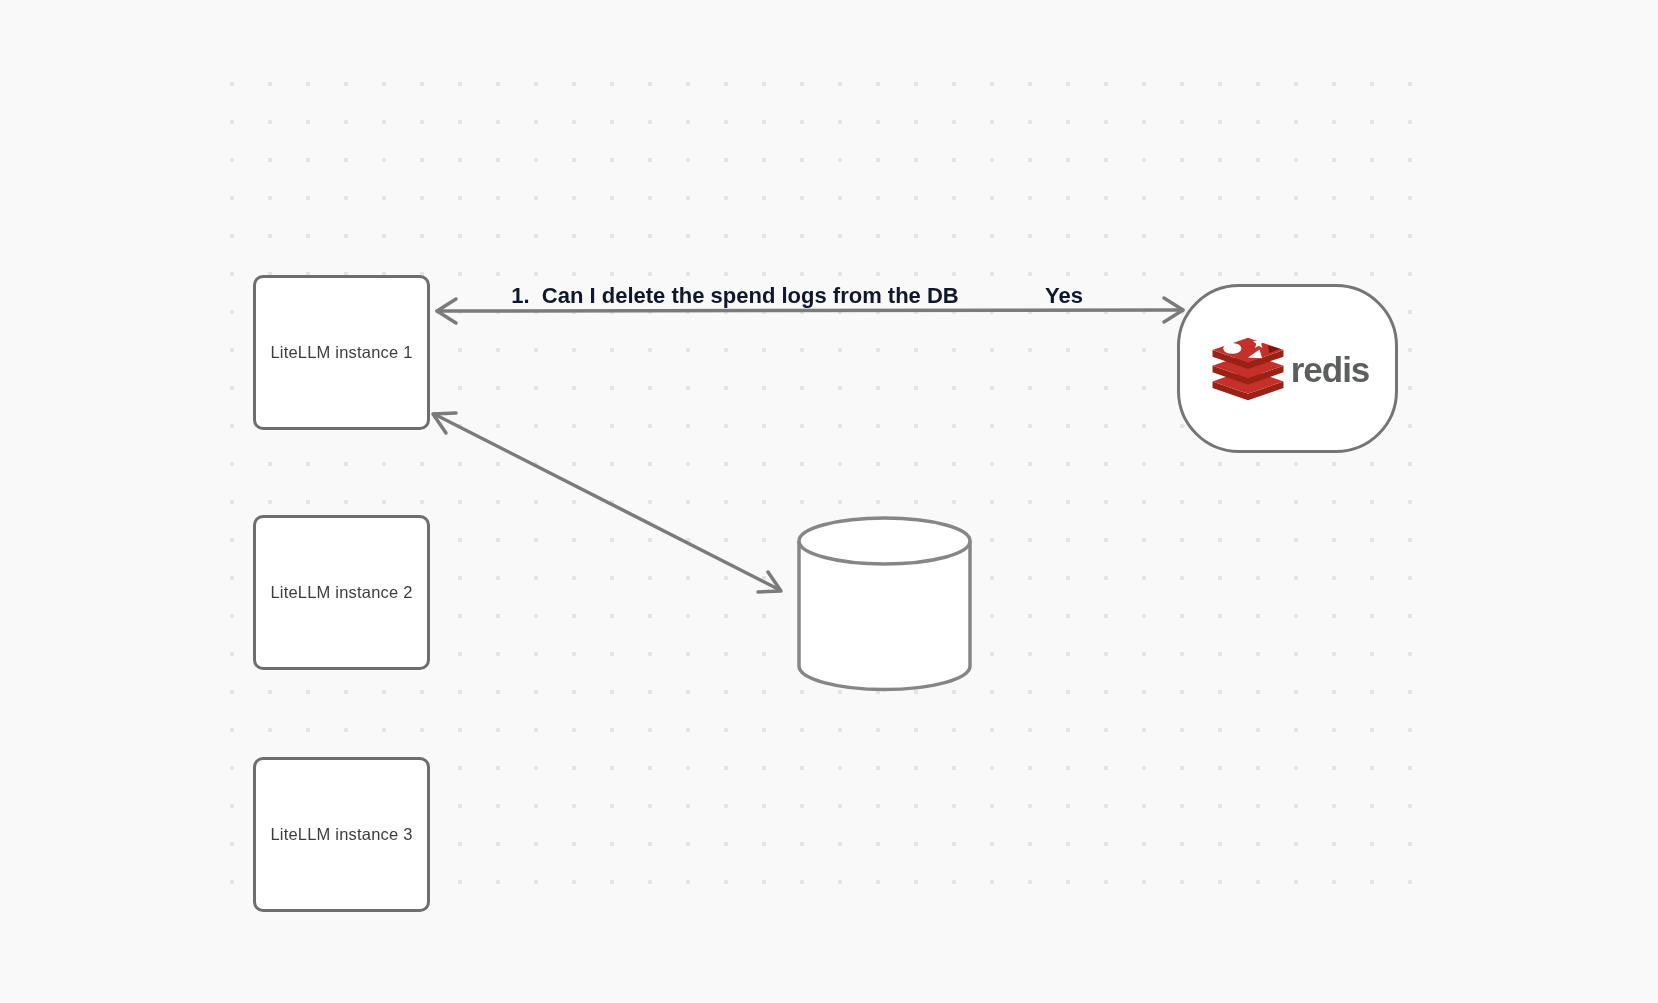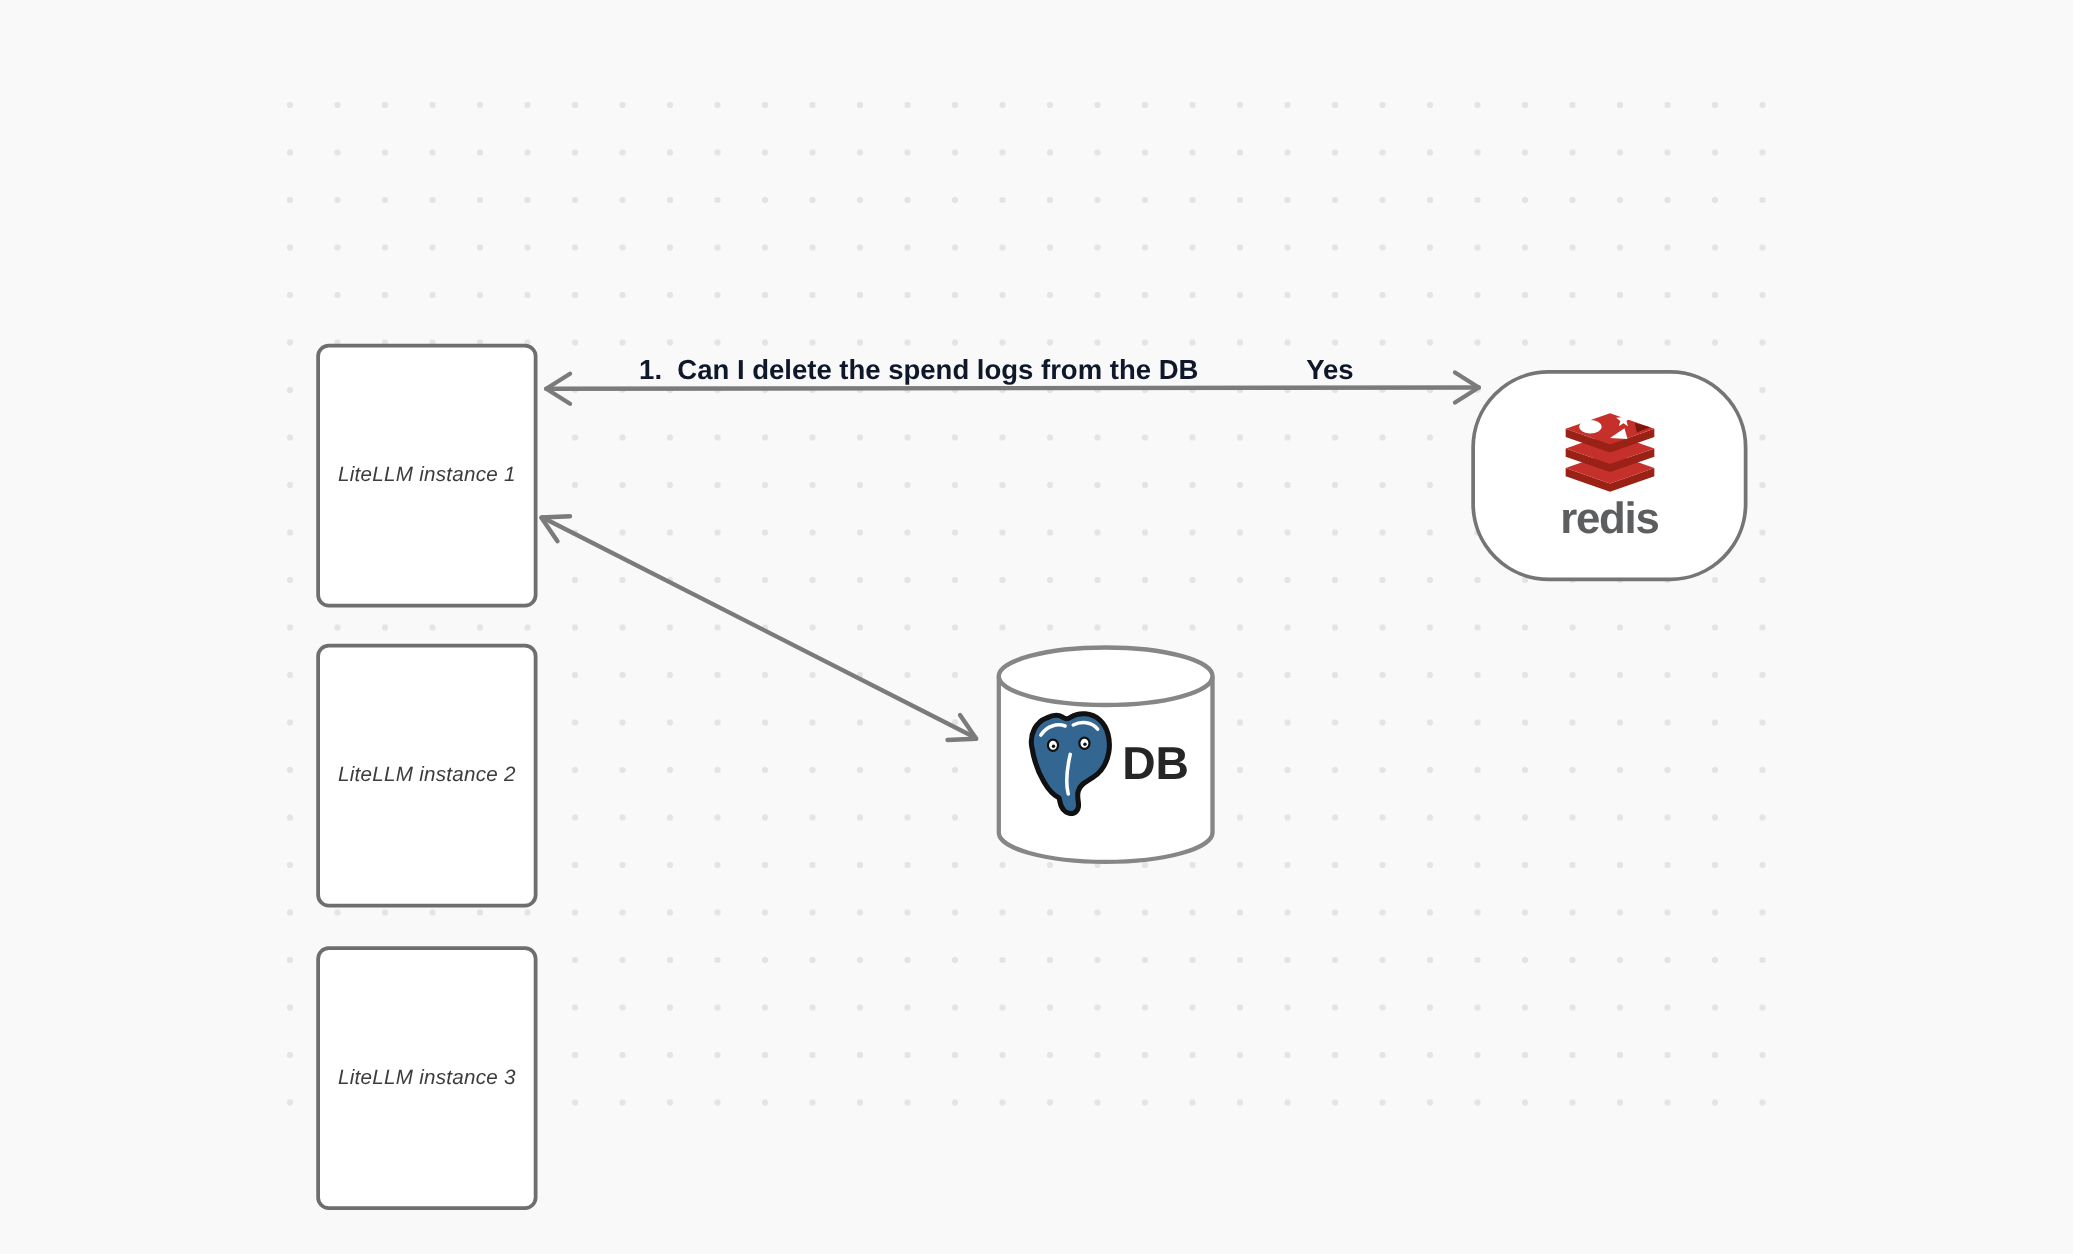"LiteLLM instance 1" .litellm-box { font-style: italic -> none; height: 211px -> 155px }
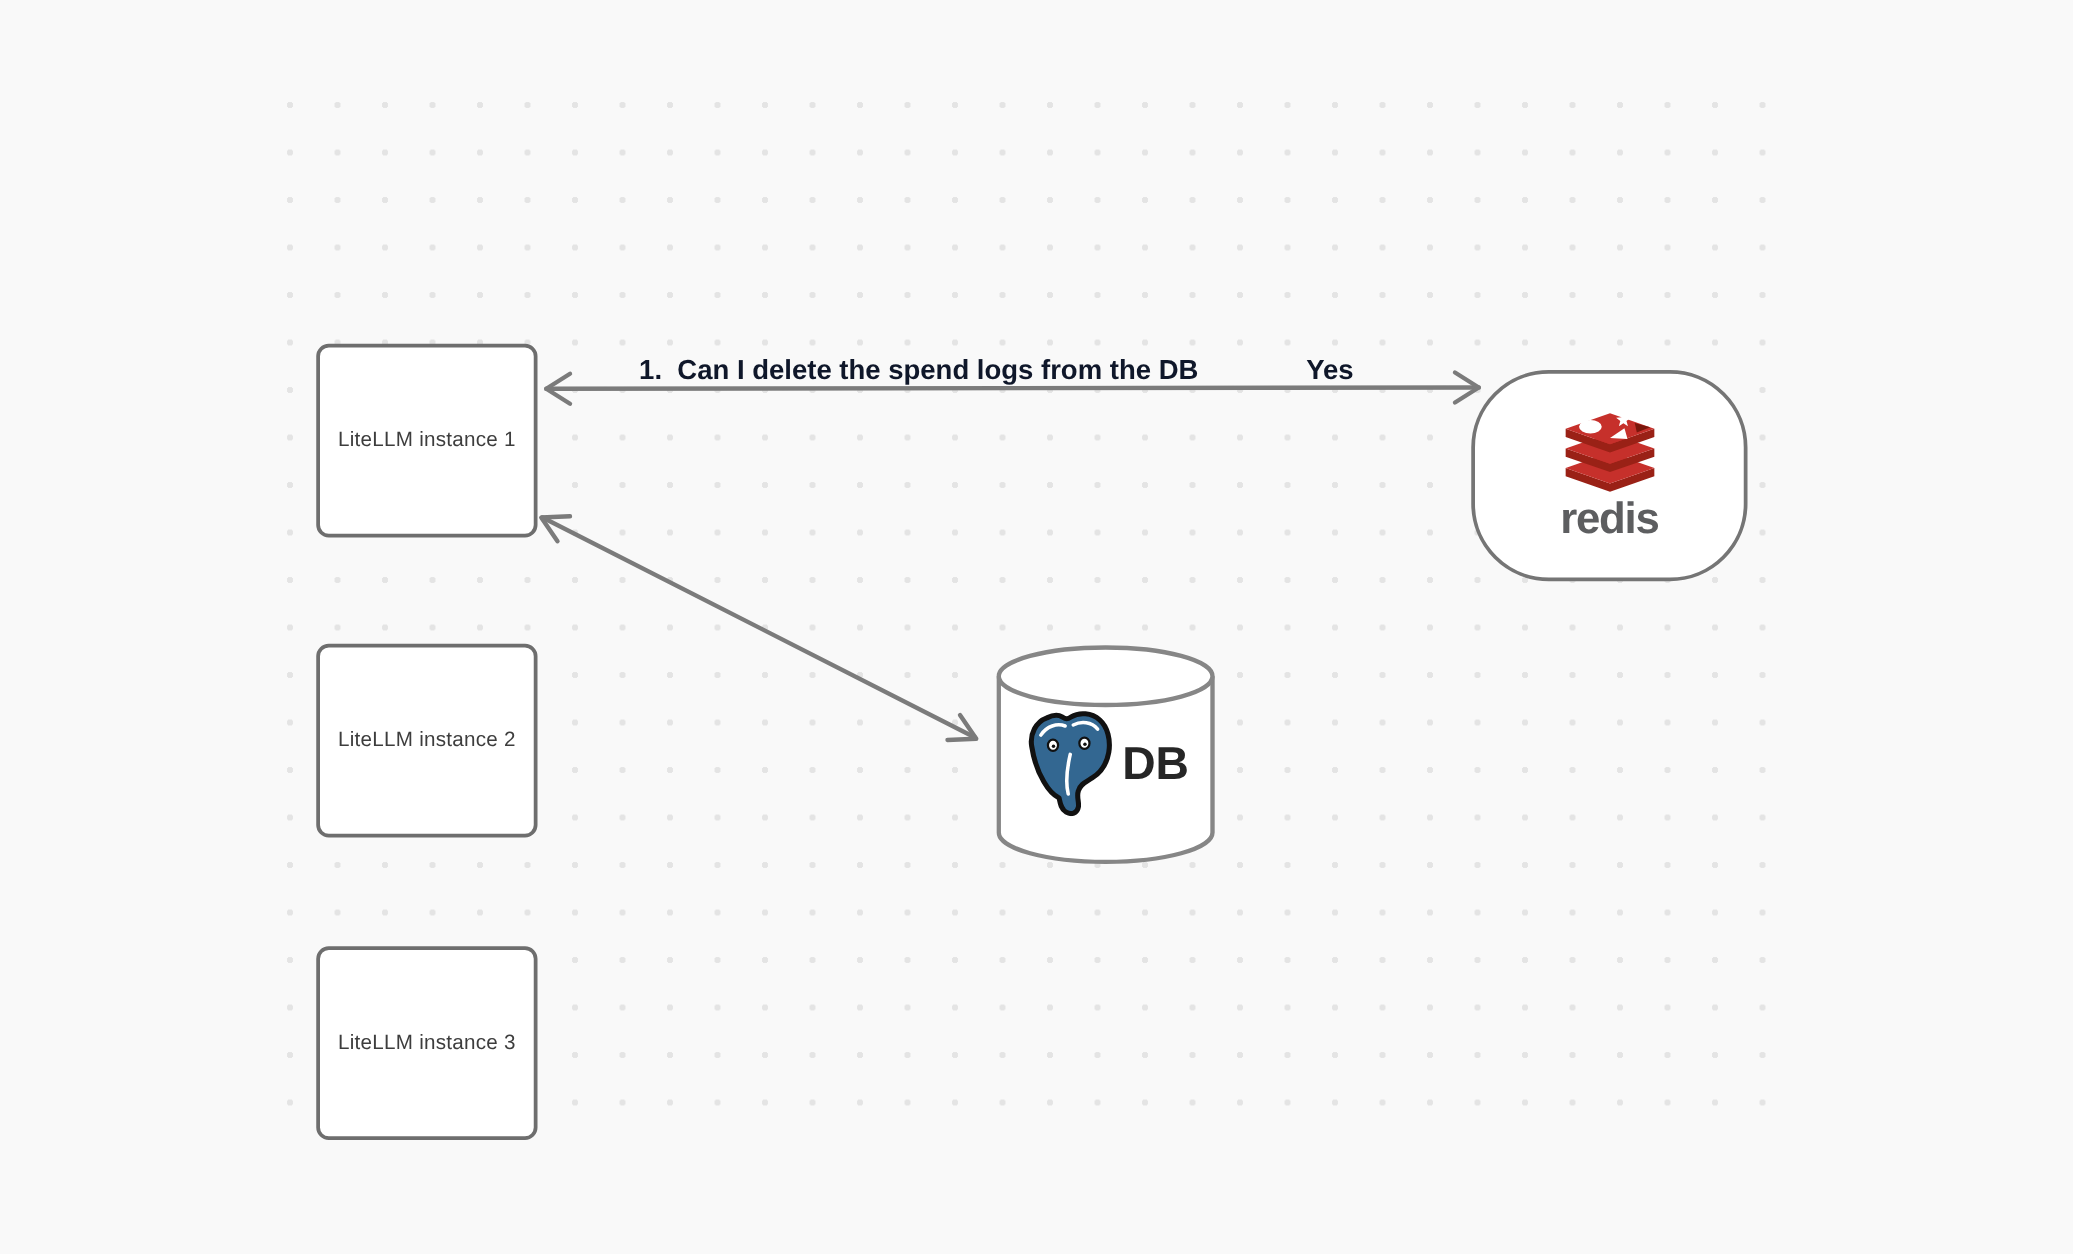"redis" .redis-node { flex-direction: column -> row; top: 296px -> 284px }
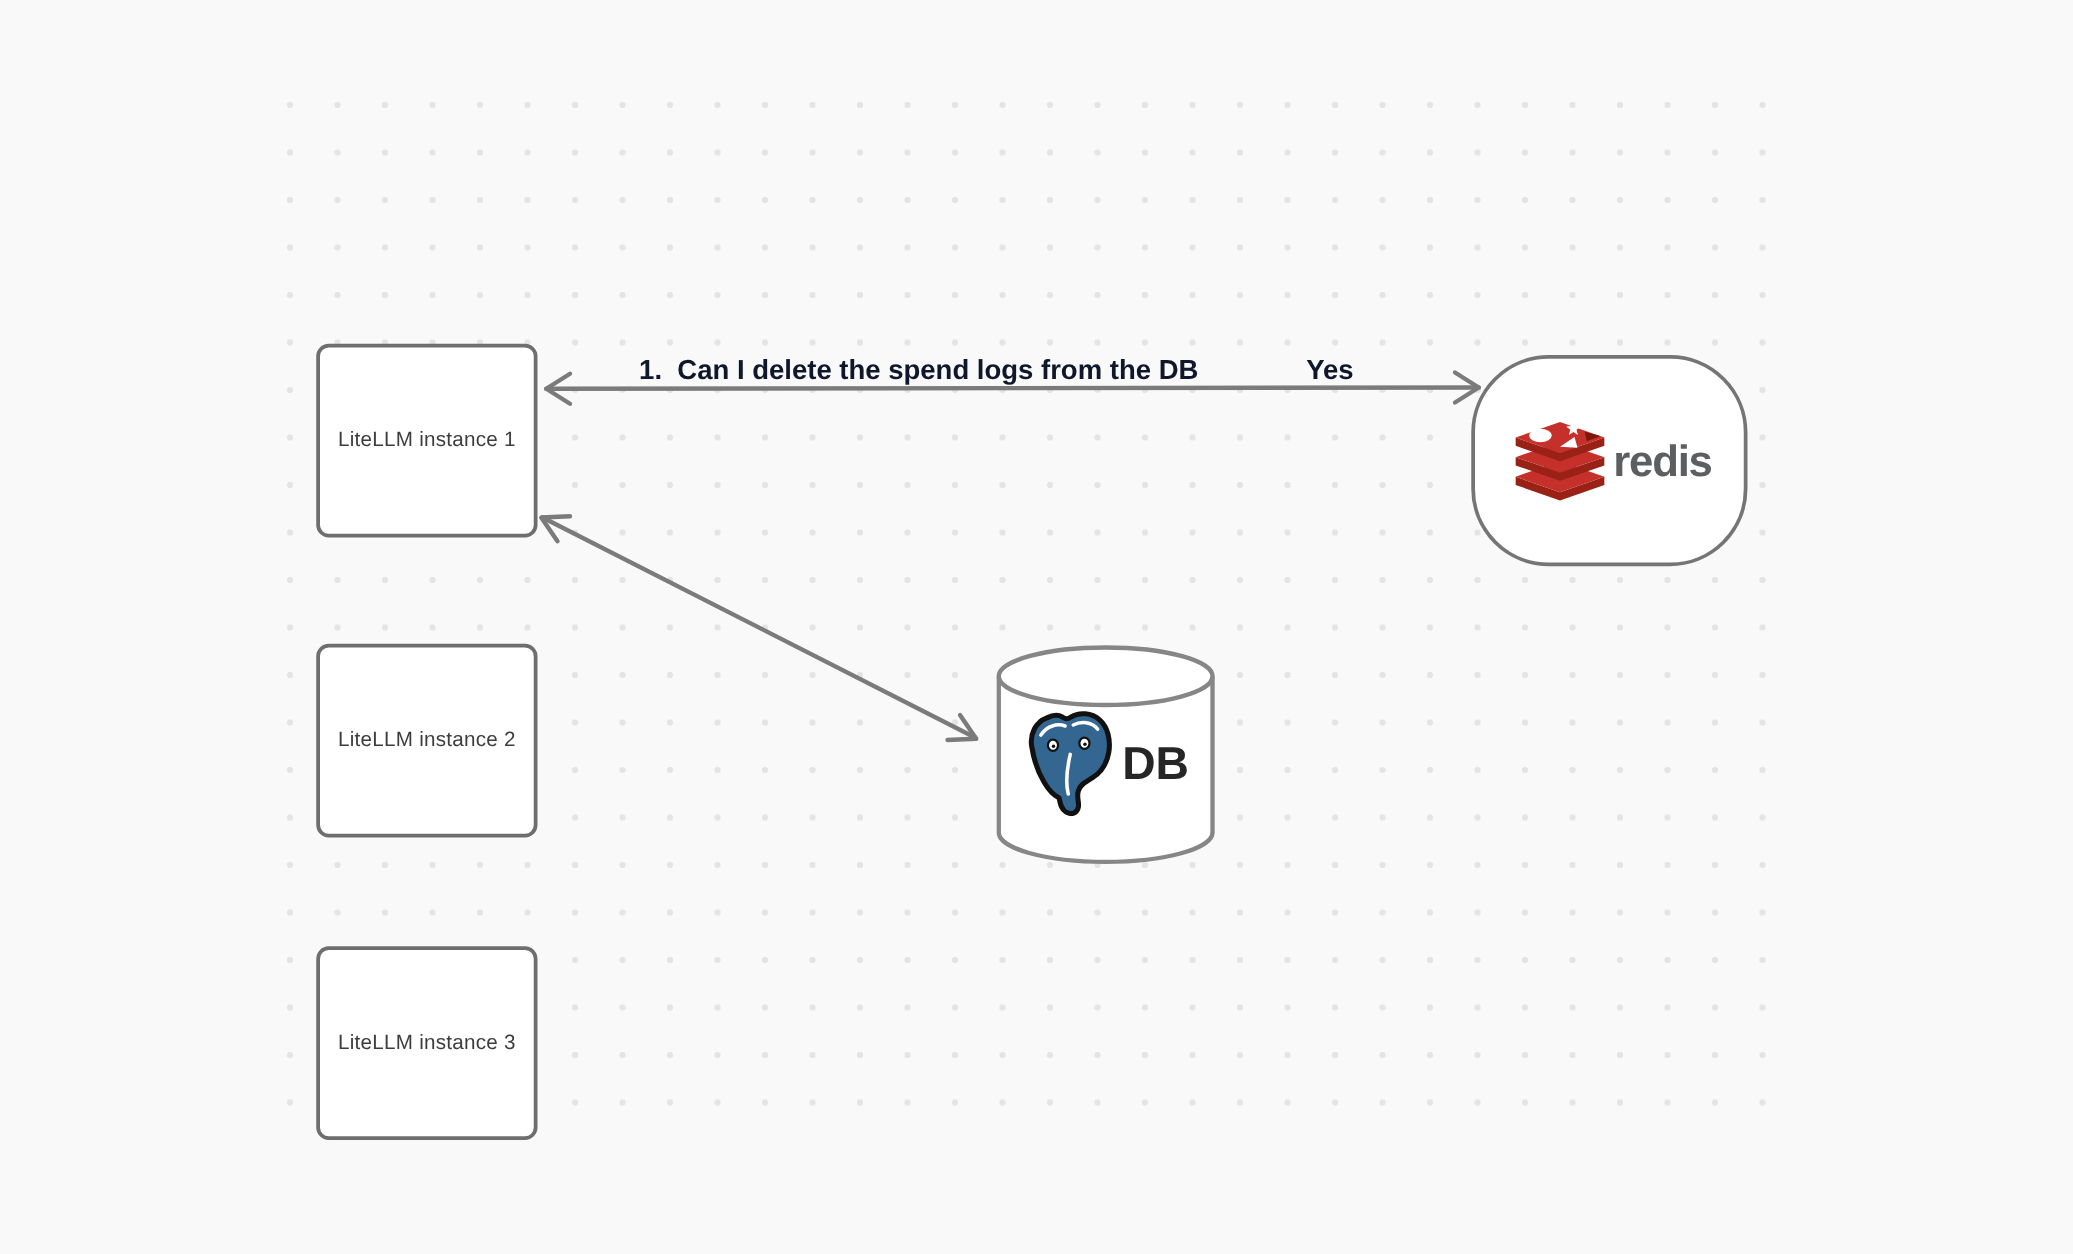"DB" div.db-content { html: <div> <svg> <path></path> <path></path> <path></path> <path></path> <ellipse></ellipse> <circle></circle> <ellipse></ellipse> <circle></circle> </svg> <span>DB</span> </div> -> none }
